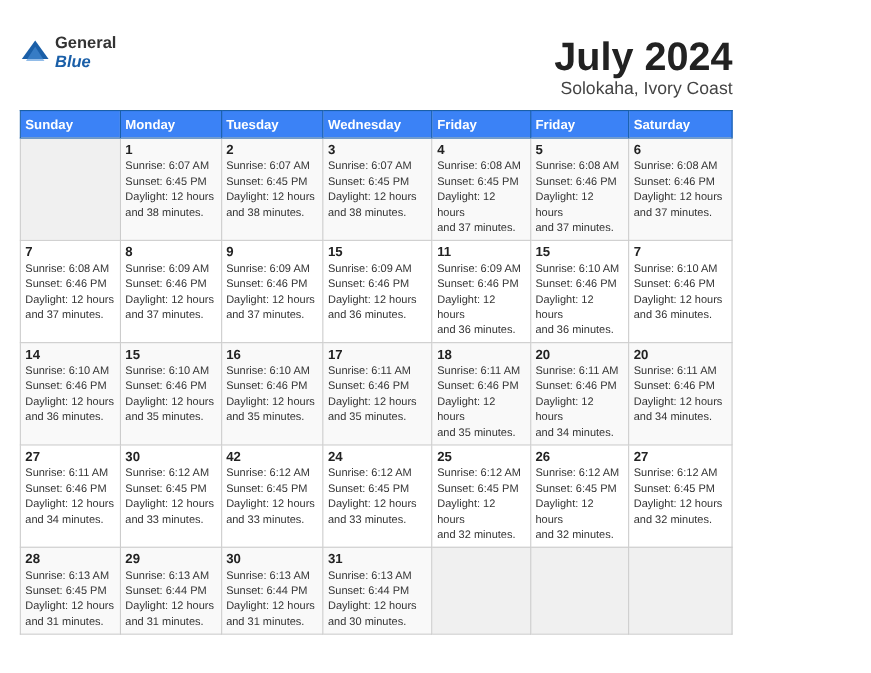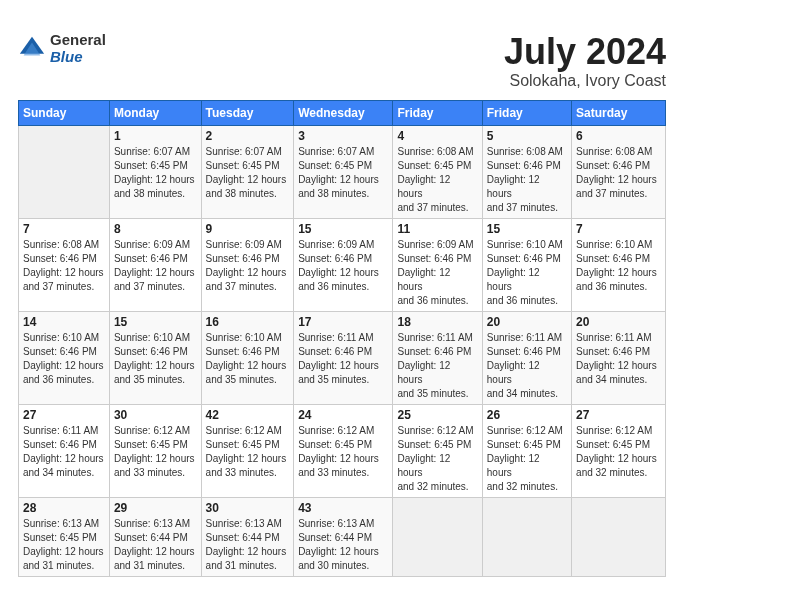"43" span.day-num { text: 43 -> 31 }
